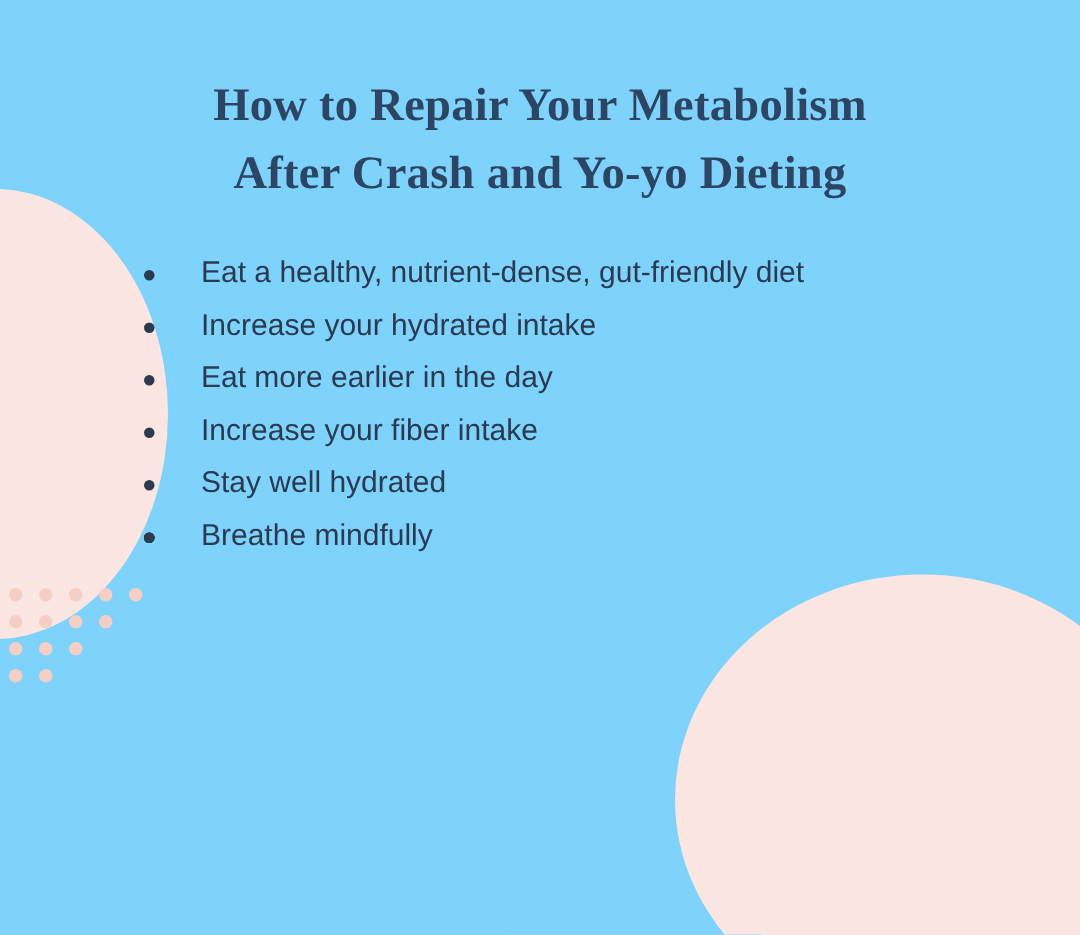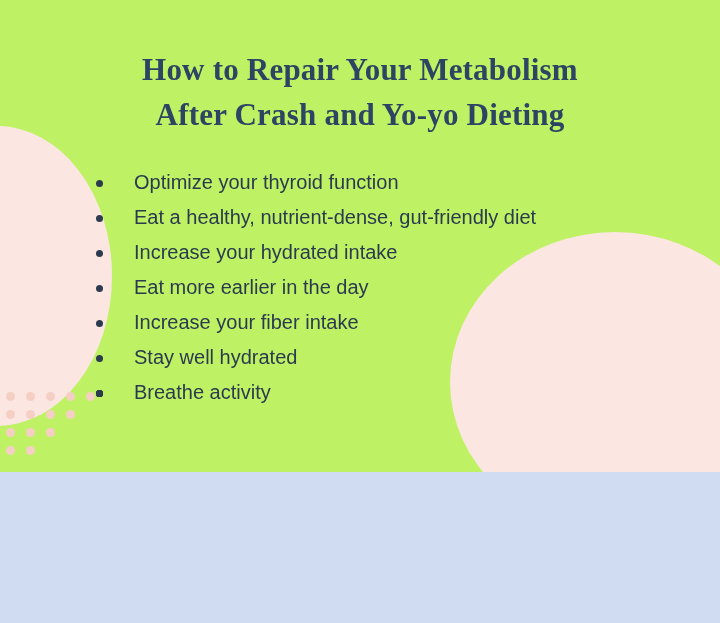"How to Repair Your Metabolism" .poster { background: #bef264 -> #7dd3fc; height: 472px -> 623px }
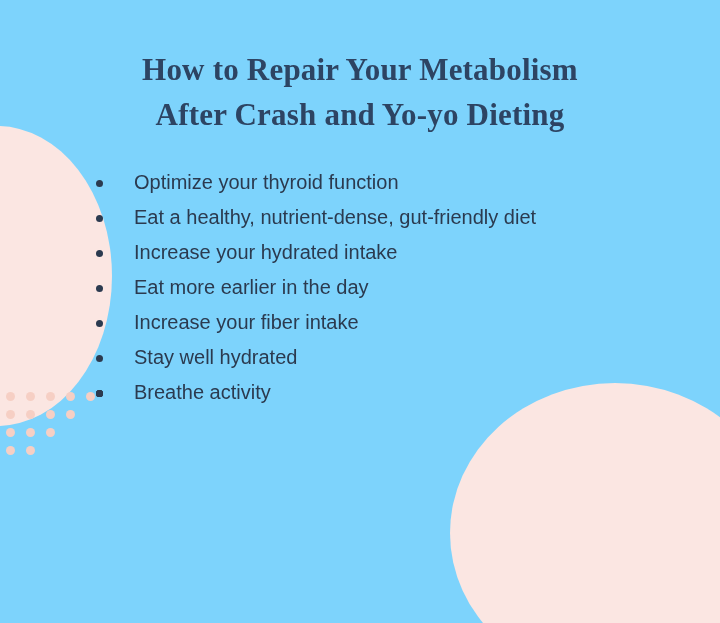"Optimize your thyroid function" li.list-item { html: <li> <span></span> <span>Optimize your thyroid function</span> </li> -> none }
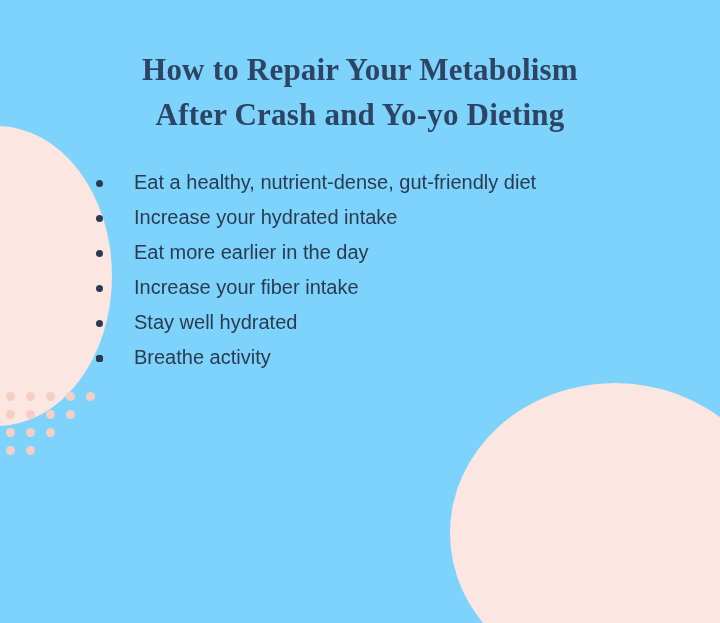"Breathe activity" span { text: activity -> mindfully }
